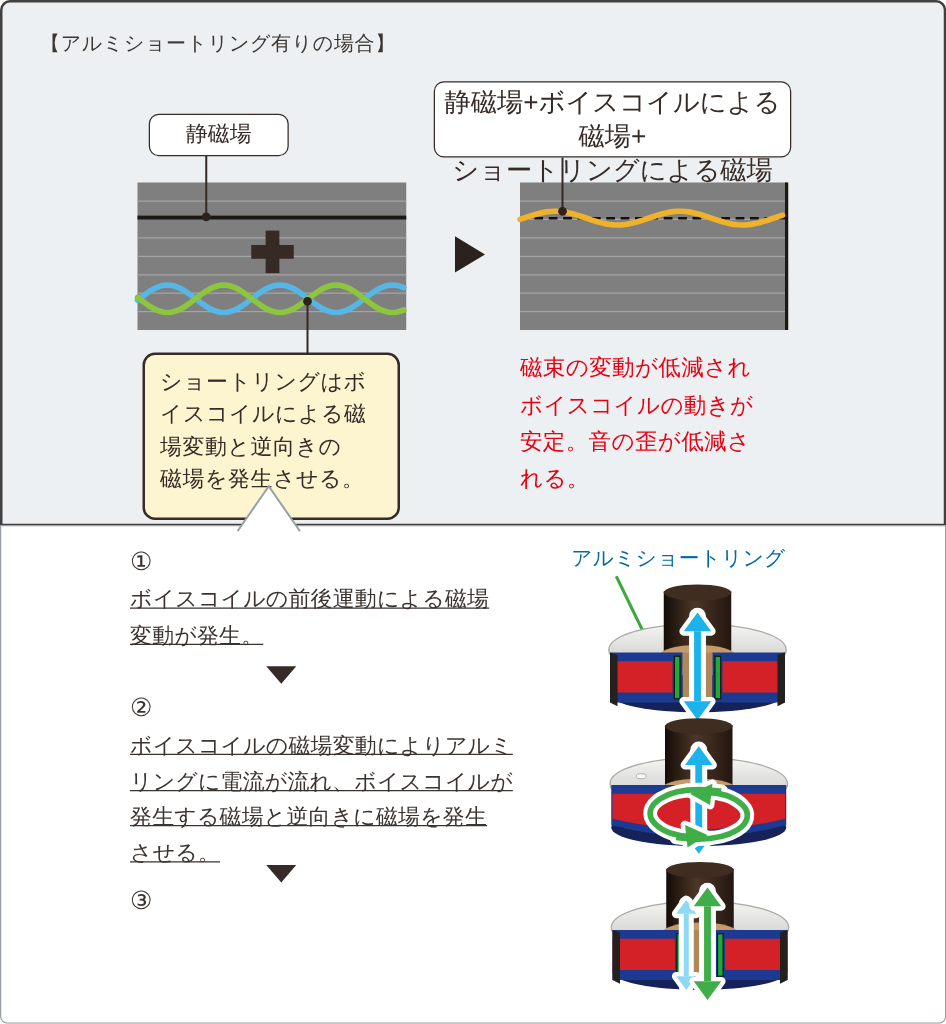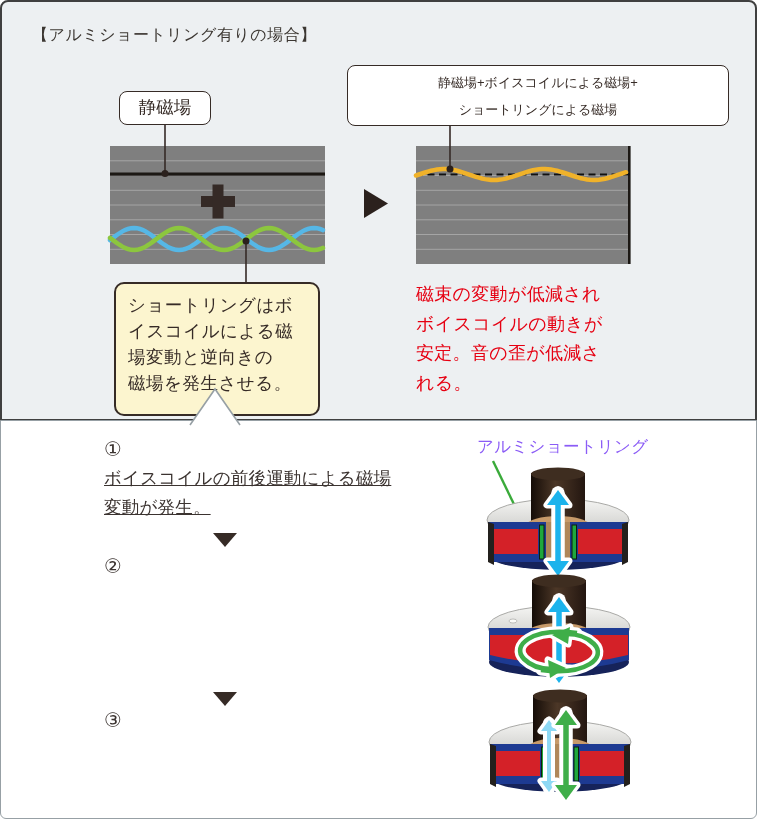"静磁場+ボイスコイルによる磁場+" #lbl-combined { font-size: 13px -> 21px; width: 382px -> 286px }
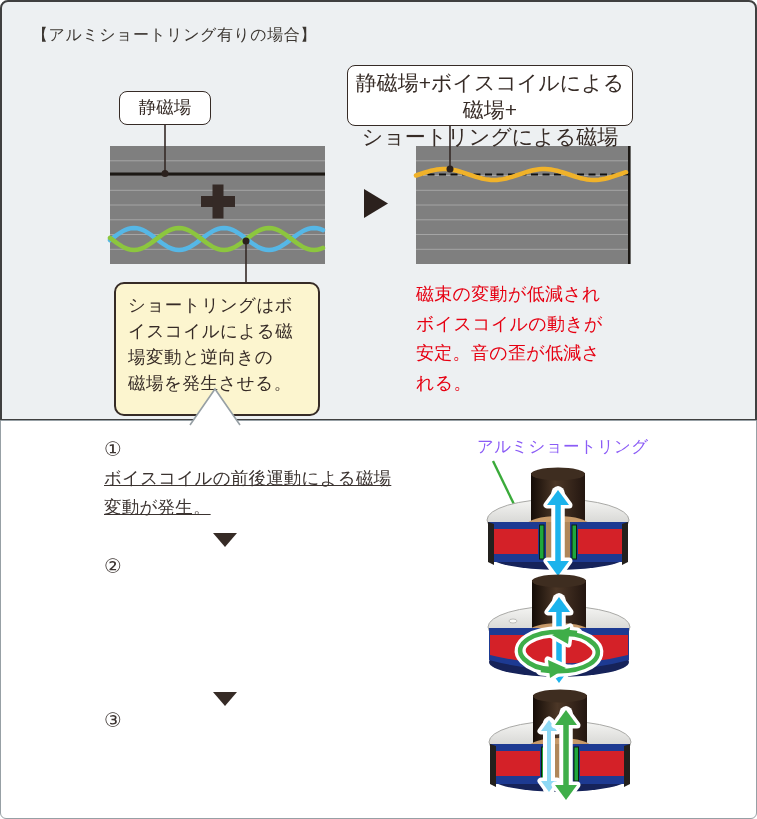"静磁場" #lbl-static { width: 92px -> 112px }
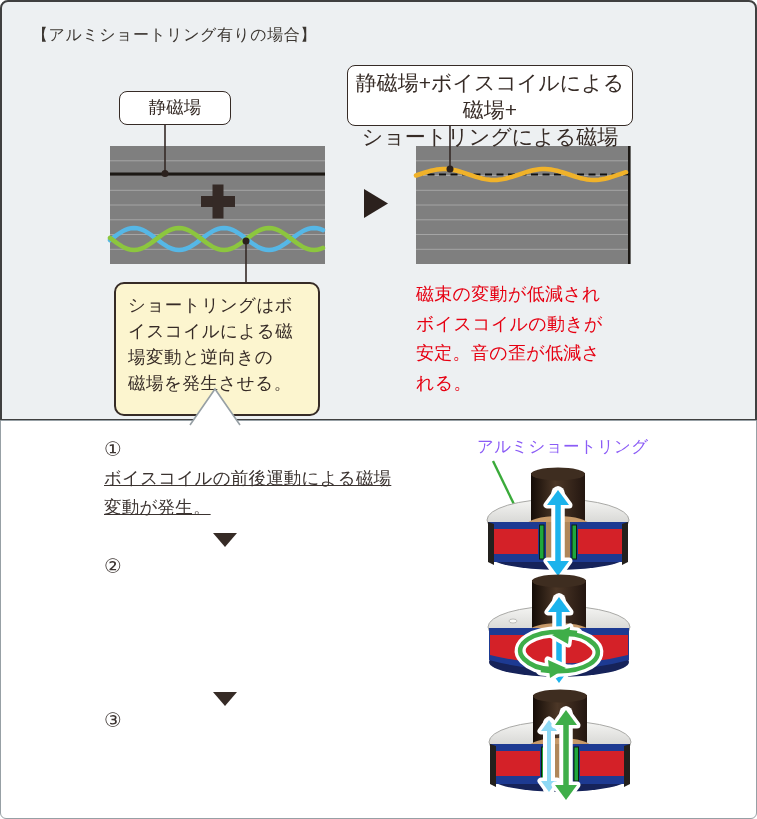"アルミショートリング" #ill-label { color: #8b5cf6 -> #0369a1; left: 476px -> 456px }
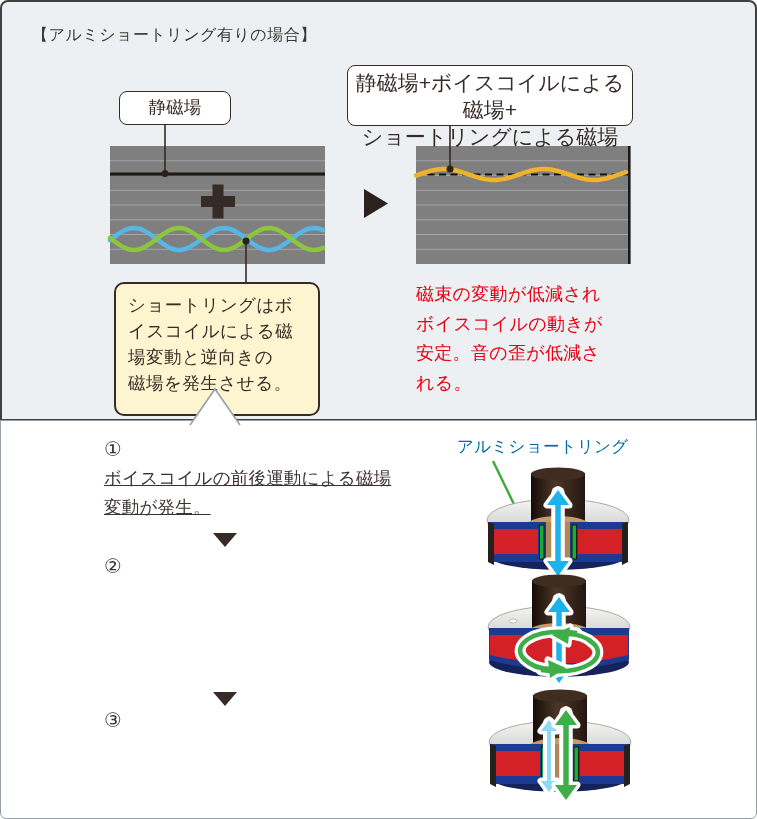"ボイスコイルの磁場変動によりアルミ" div.txt { html: none -> <div>ボイスコイルの磁場変動によりアルミ リングに電流が流れ、ボイスコイルが 発生する磁場と逆向きに磁場を発生 させる。</div> }
